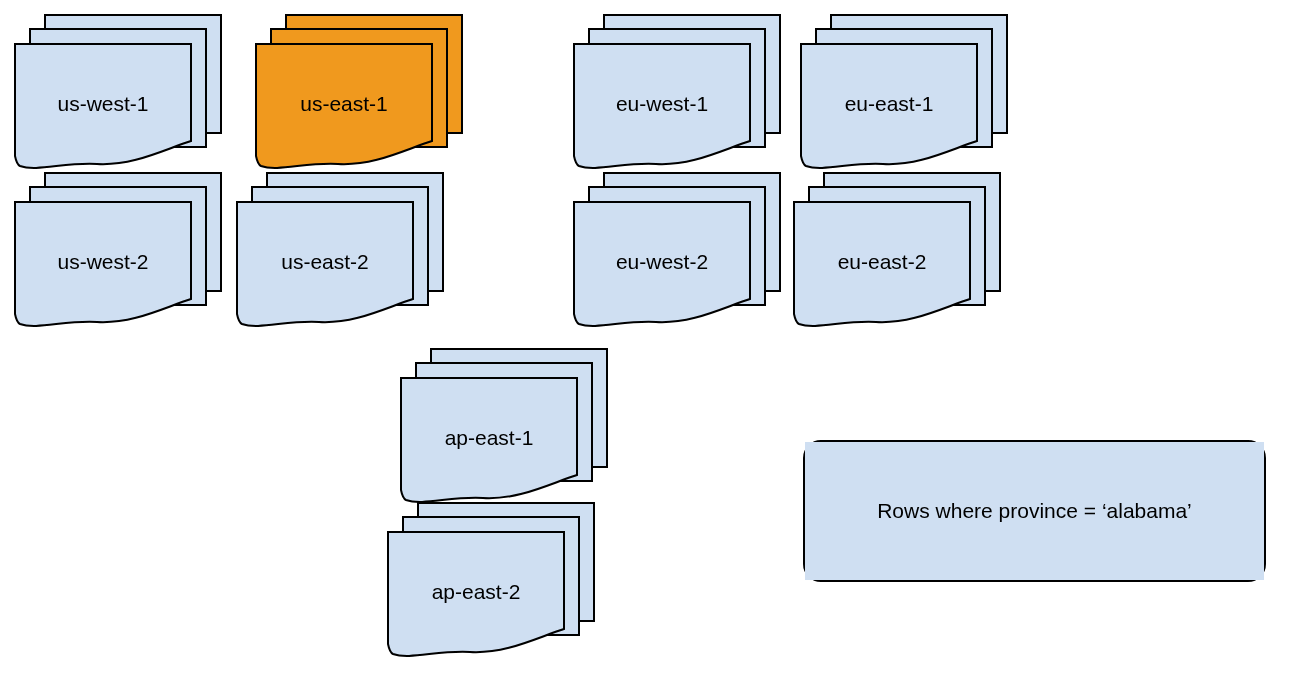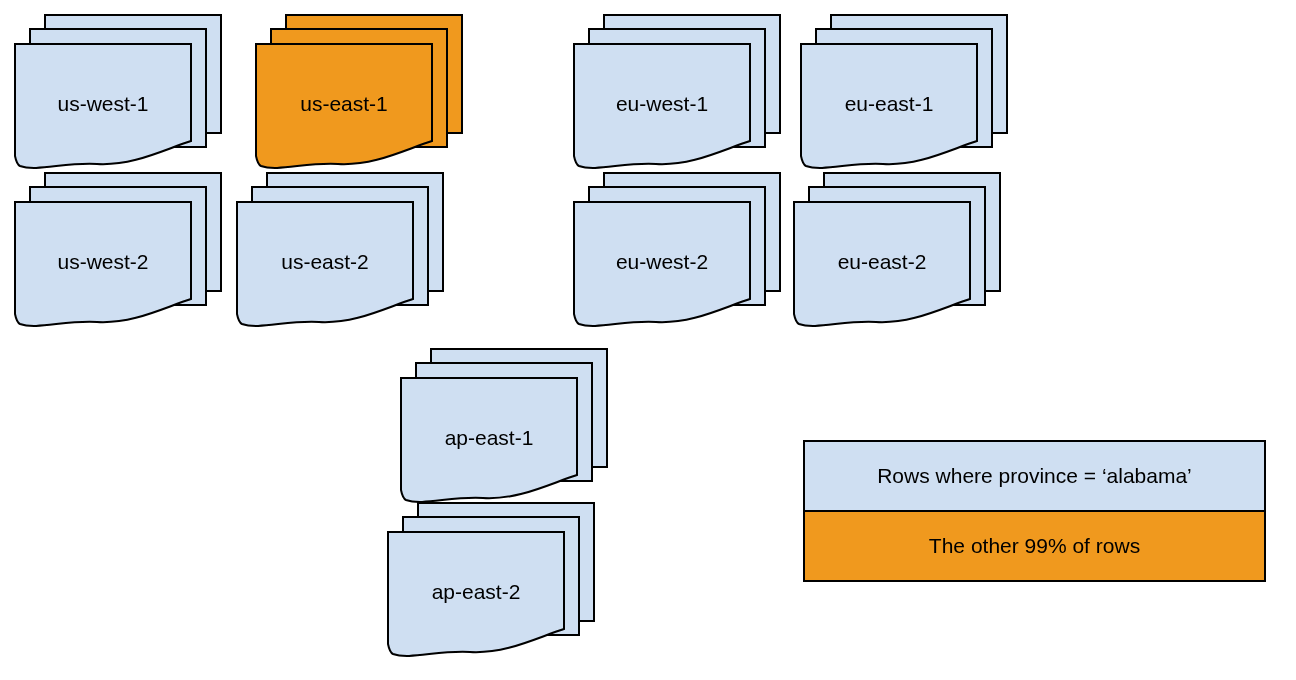"Rows where province = ‘alabama’" div.legend { border-radius: none -> 18px }
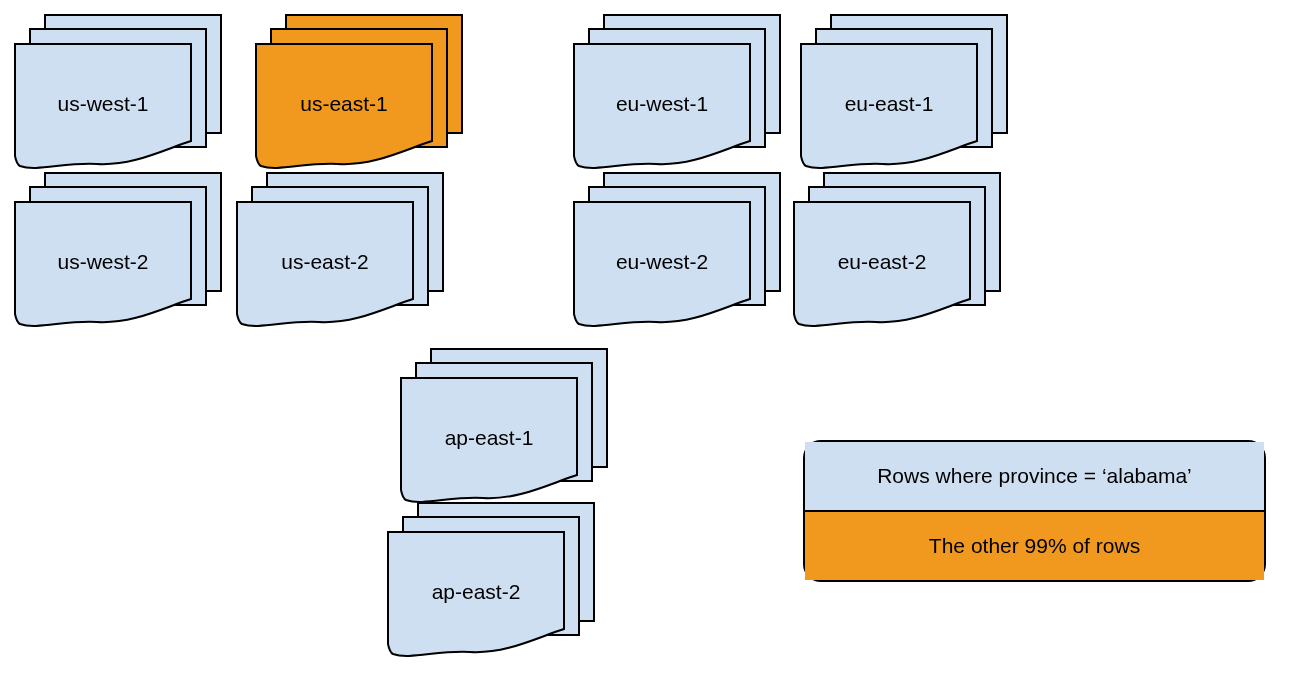"The other 99% of rows" div.legend-row { html: <div> <span>The other 99% of rows</span> </div> -> none }
